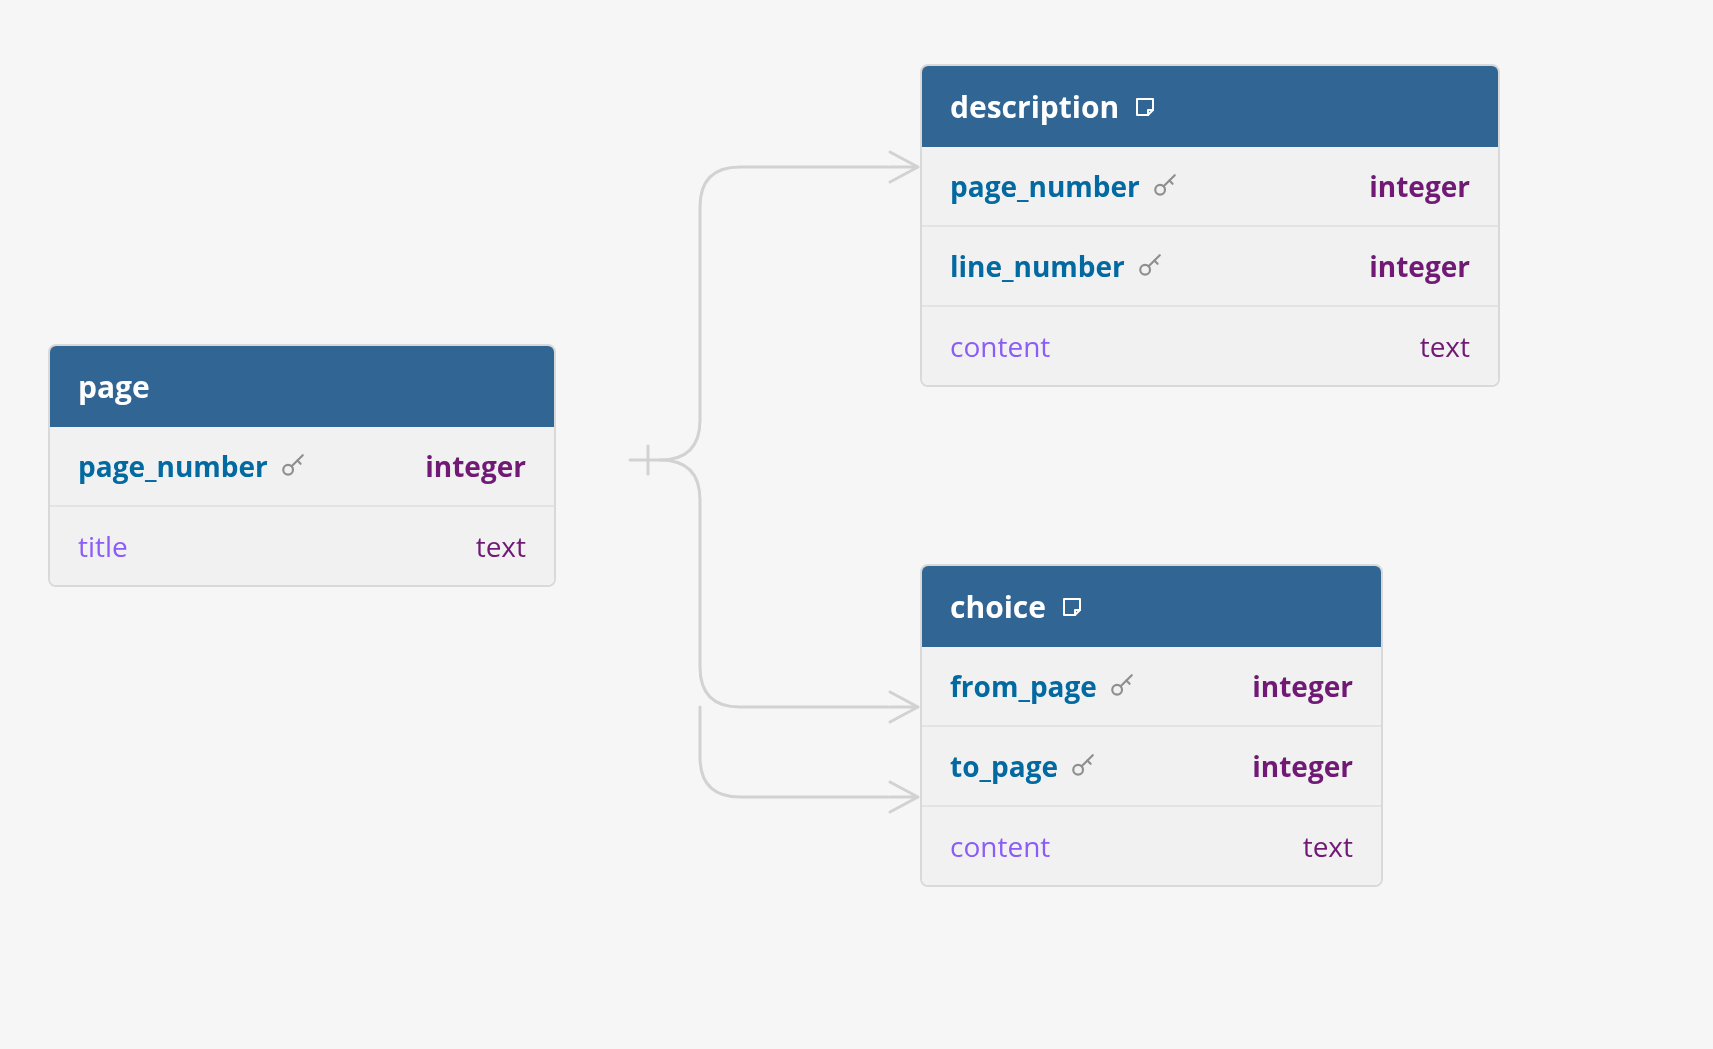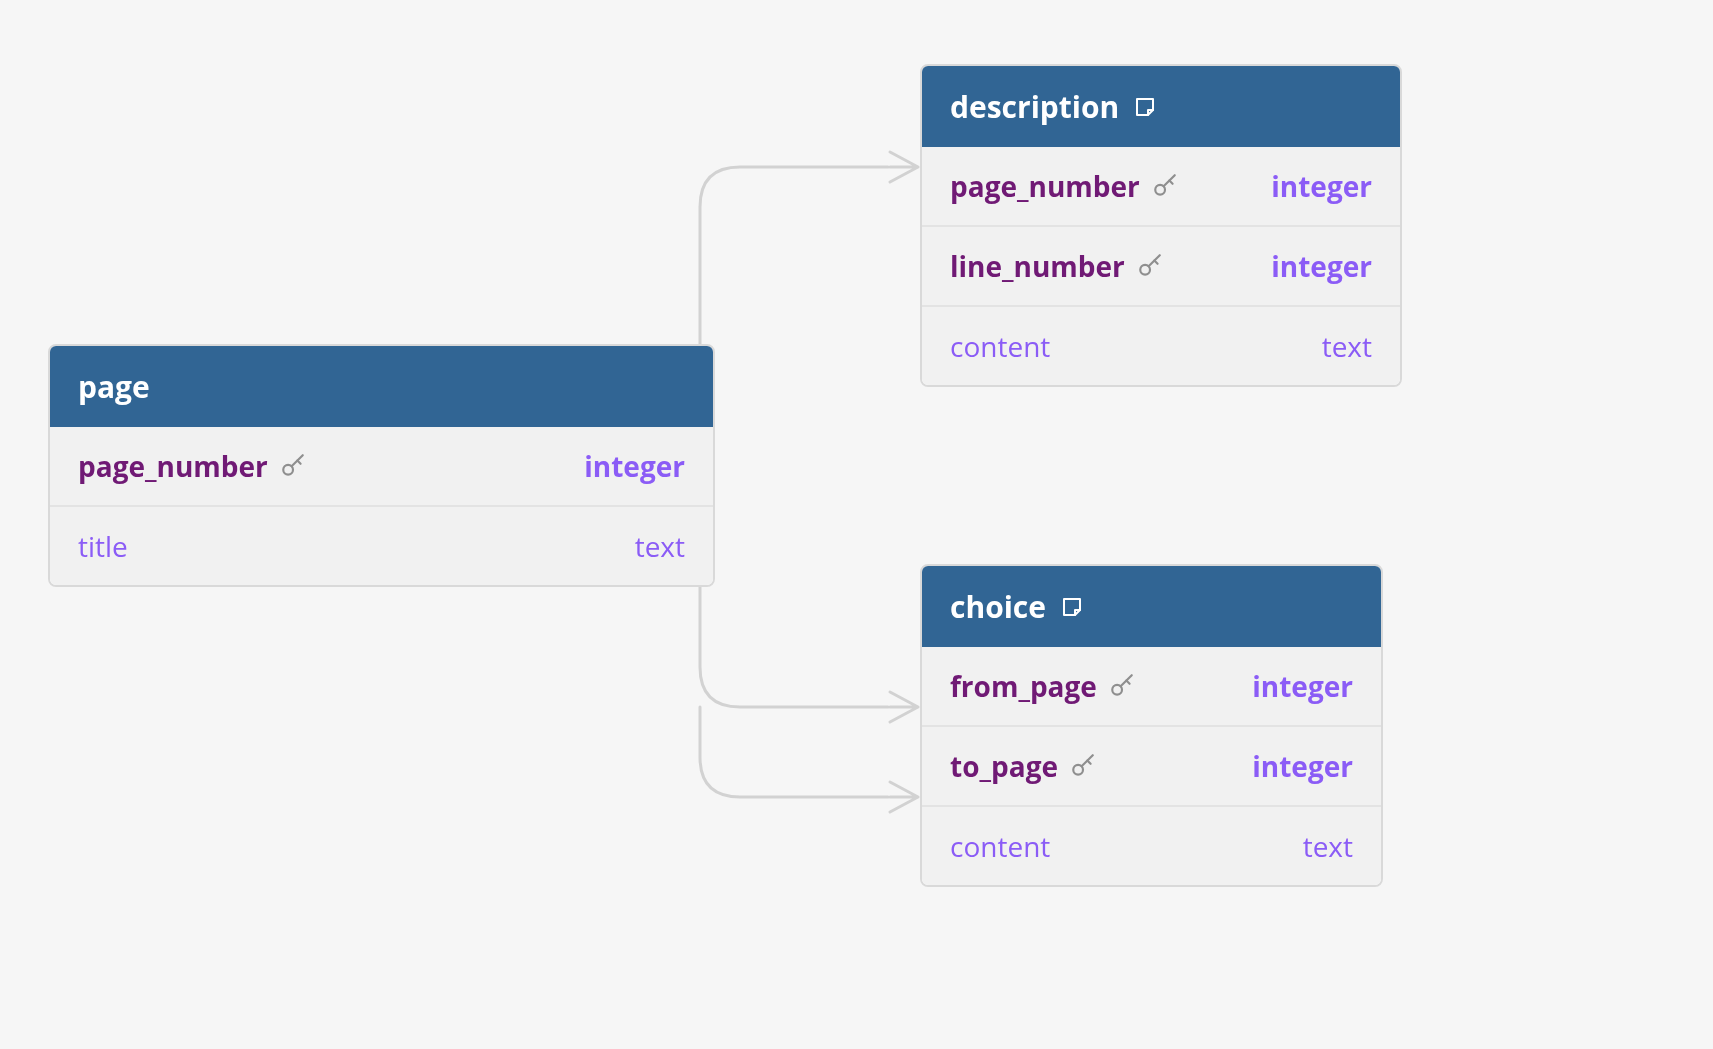"description" #table-description { width: 482px -> 580px }
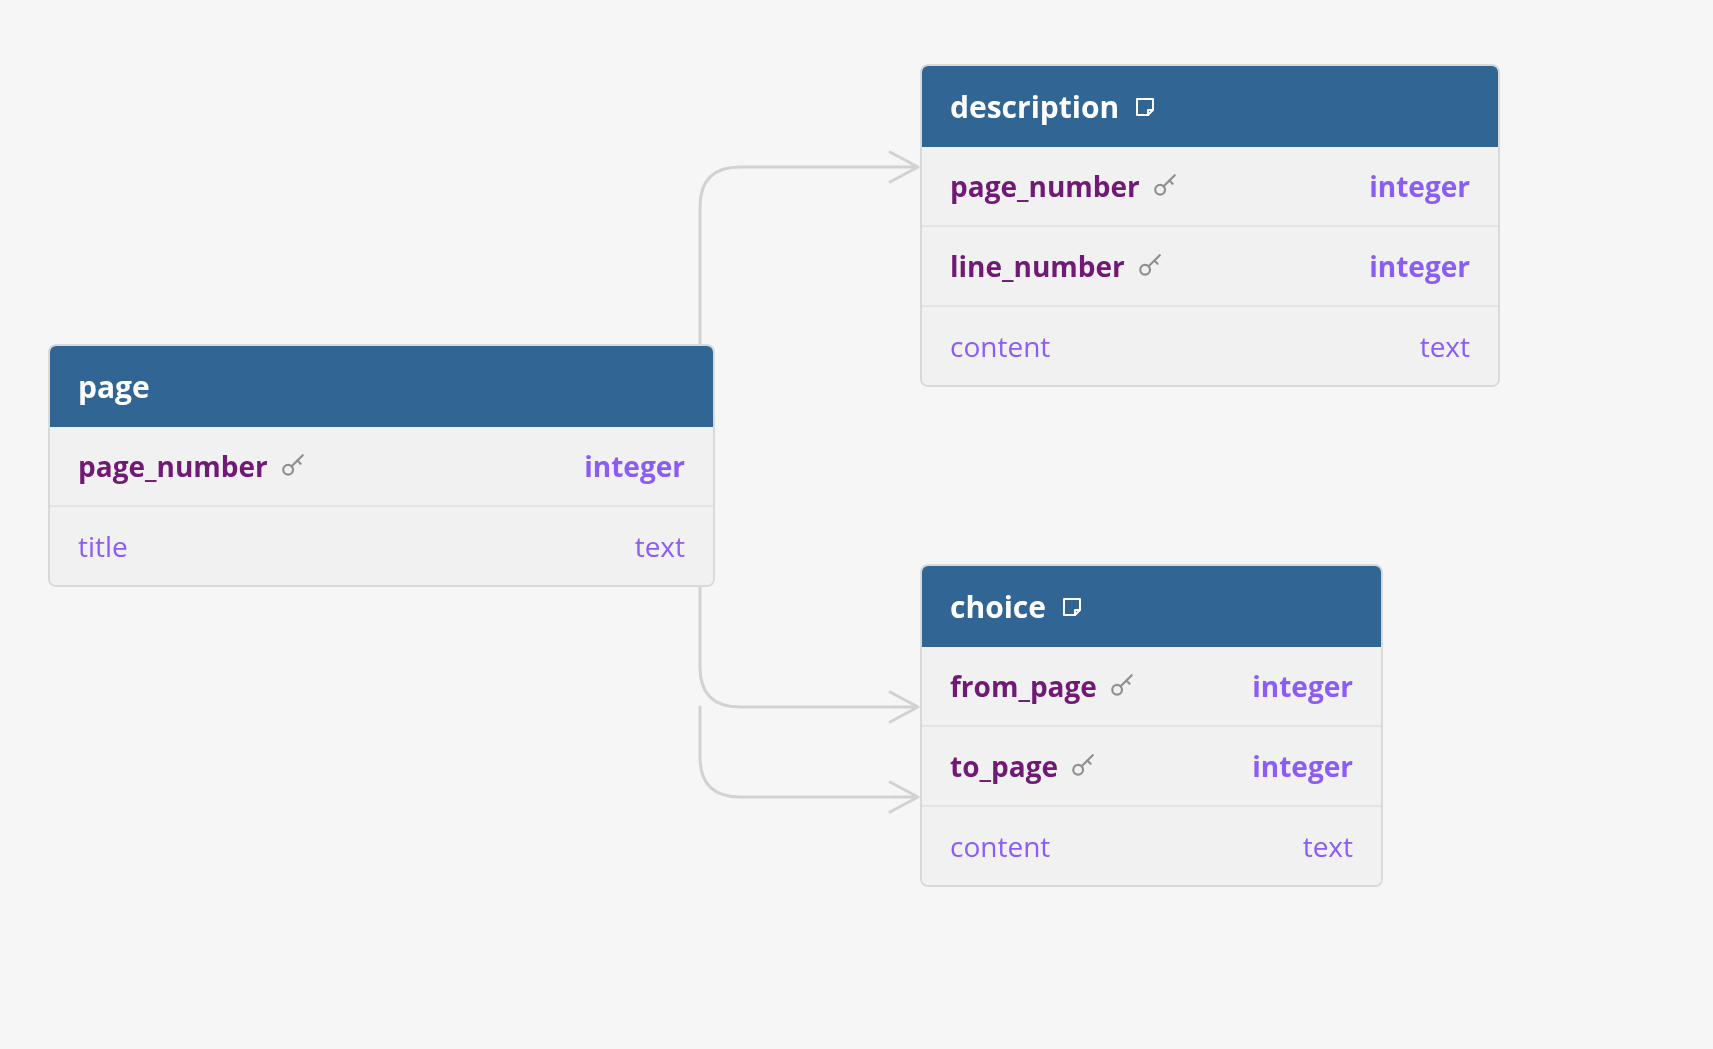"page_number" .col-name.pk { color: #701a75 -> #0369a1 }
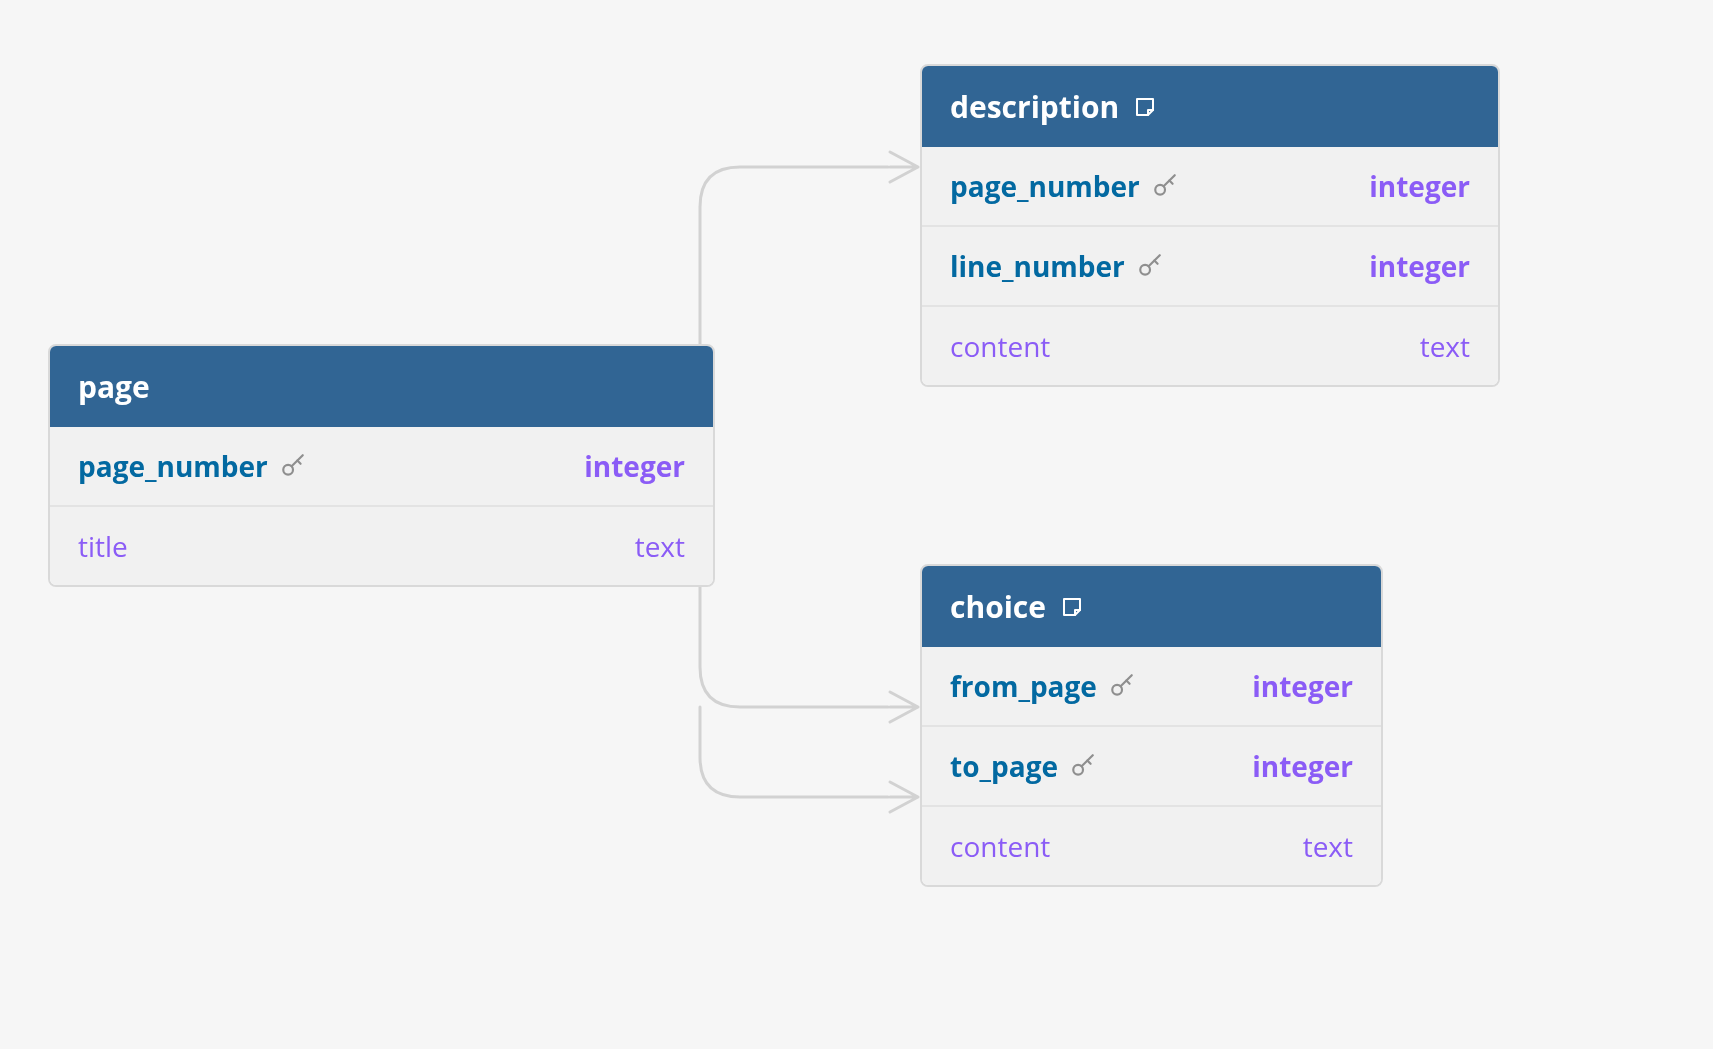"integer" .col-type { color: #8b5cf6 -> #701a75 }
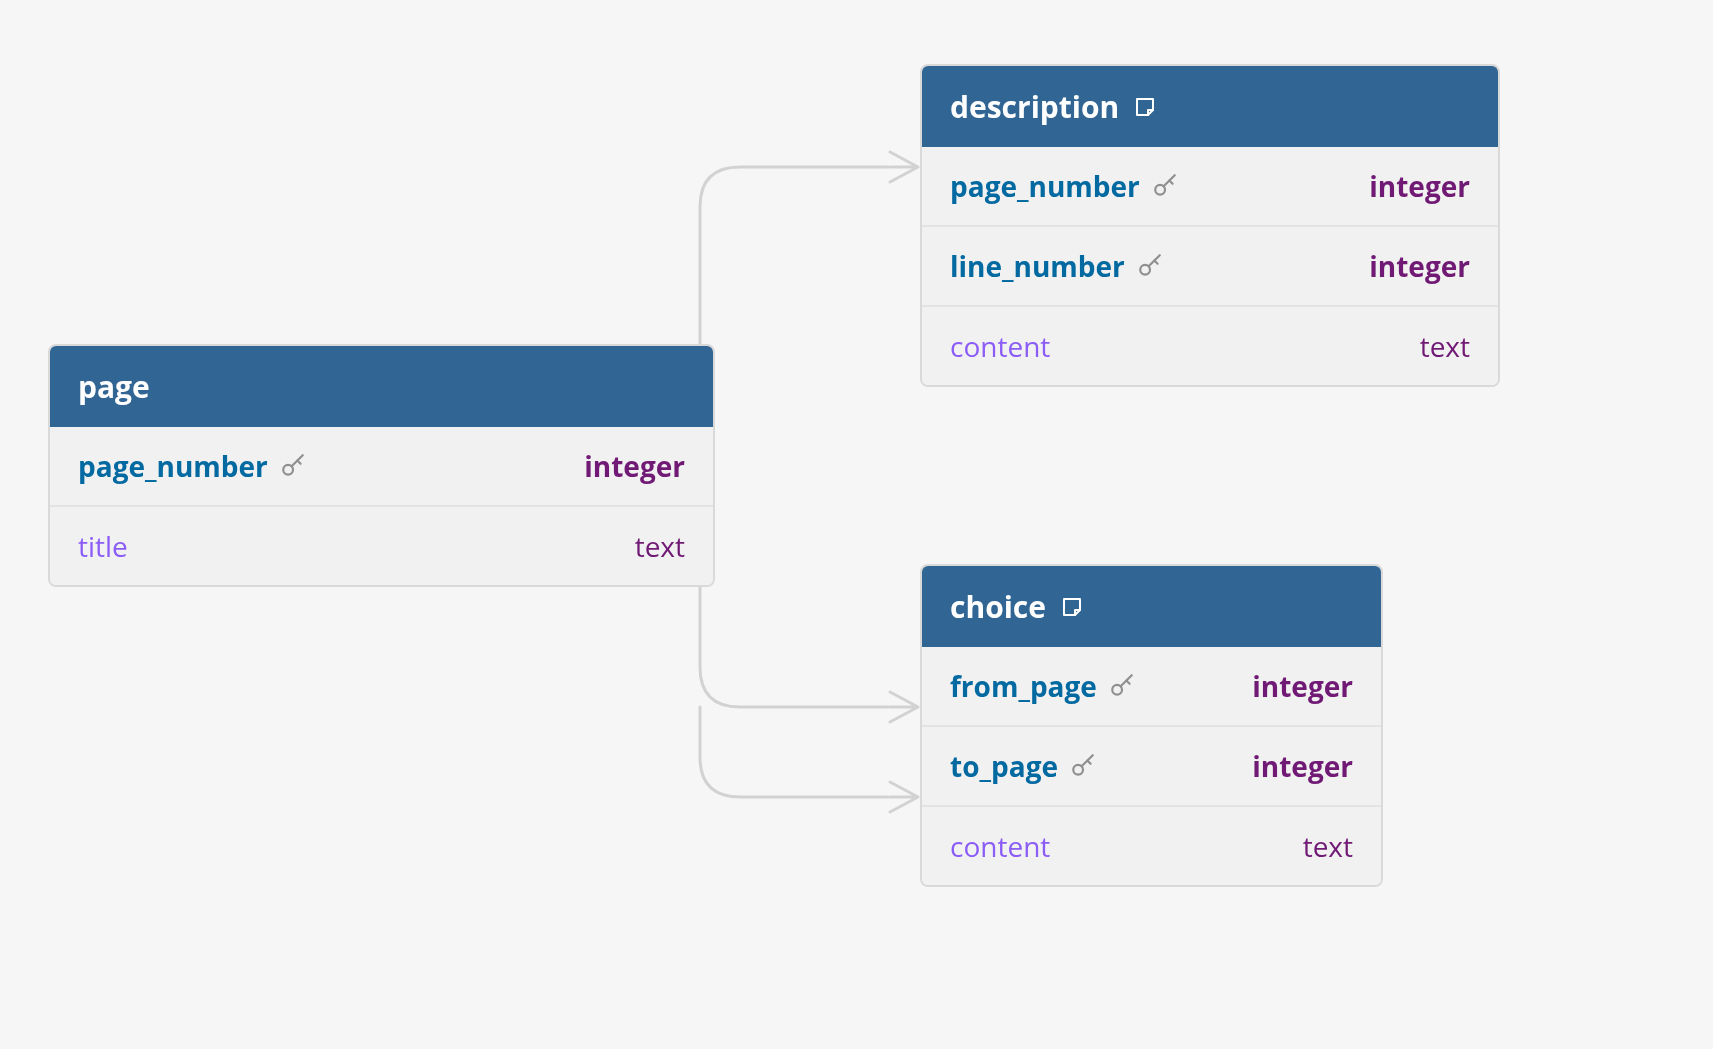"page" #table-page { width: 667px -> 508px }
